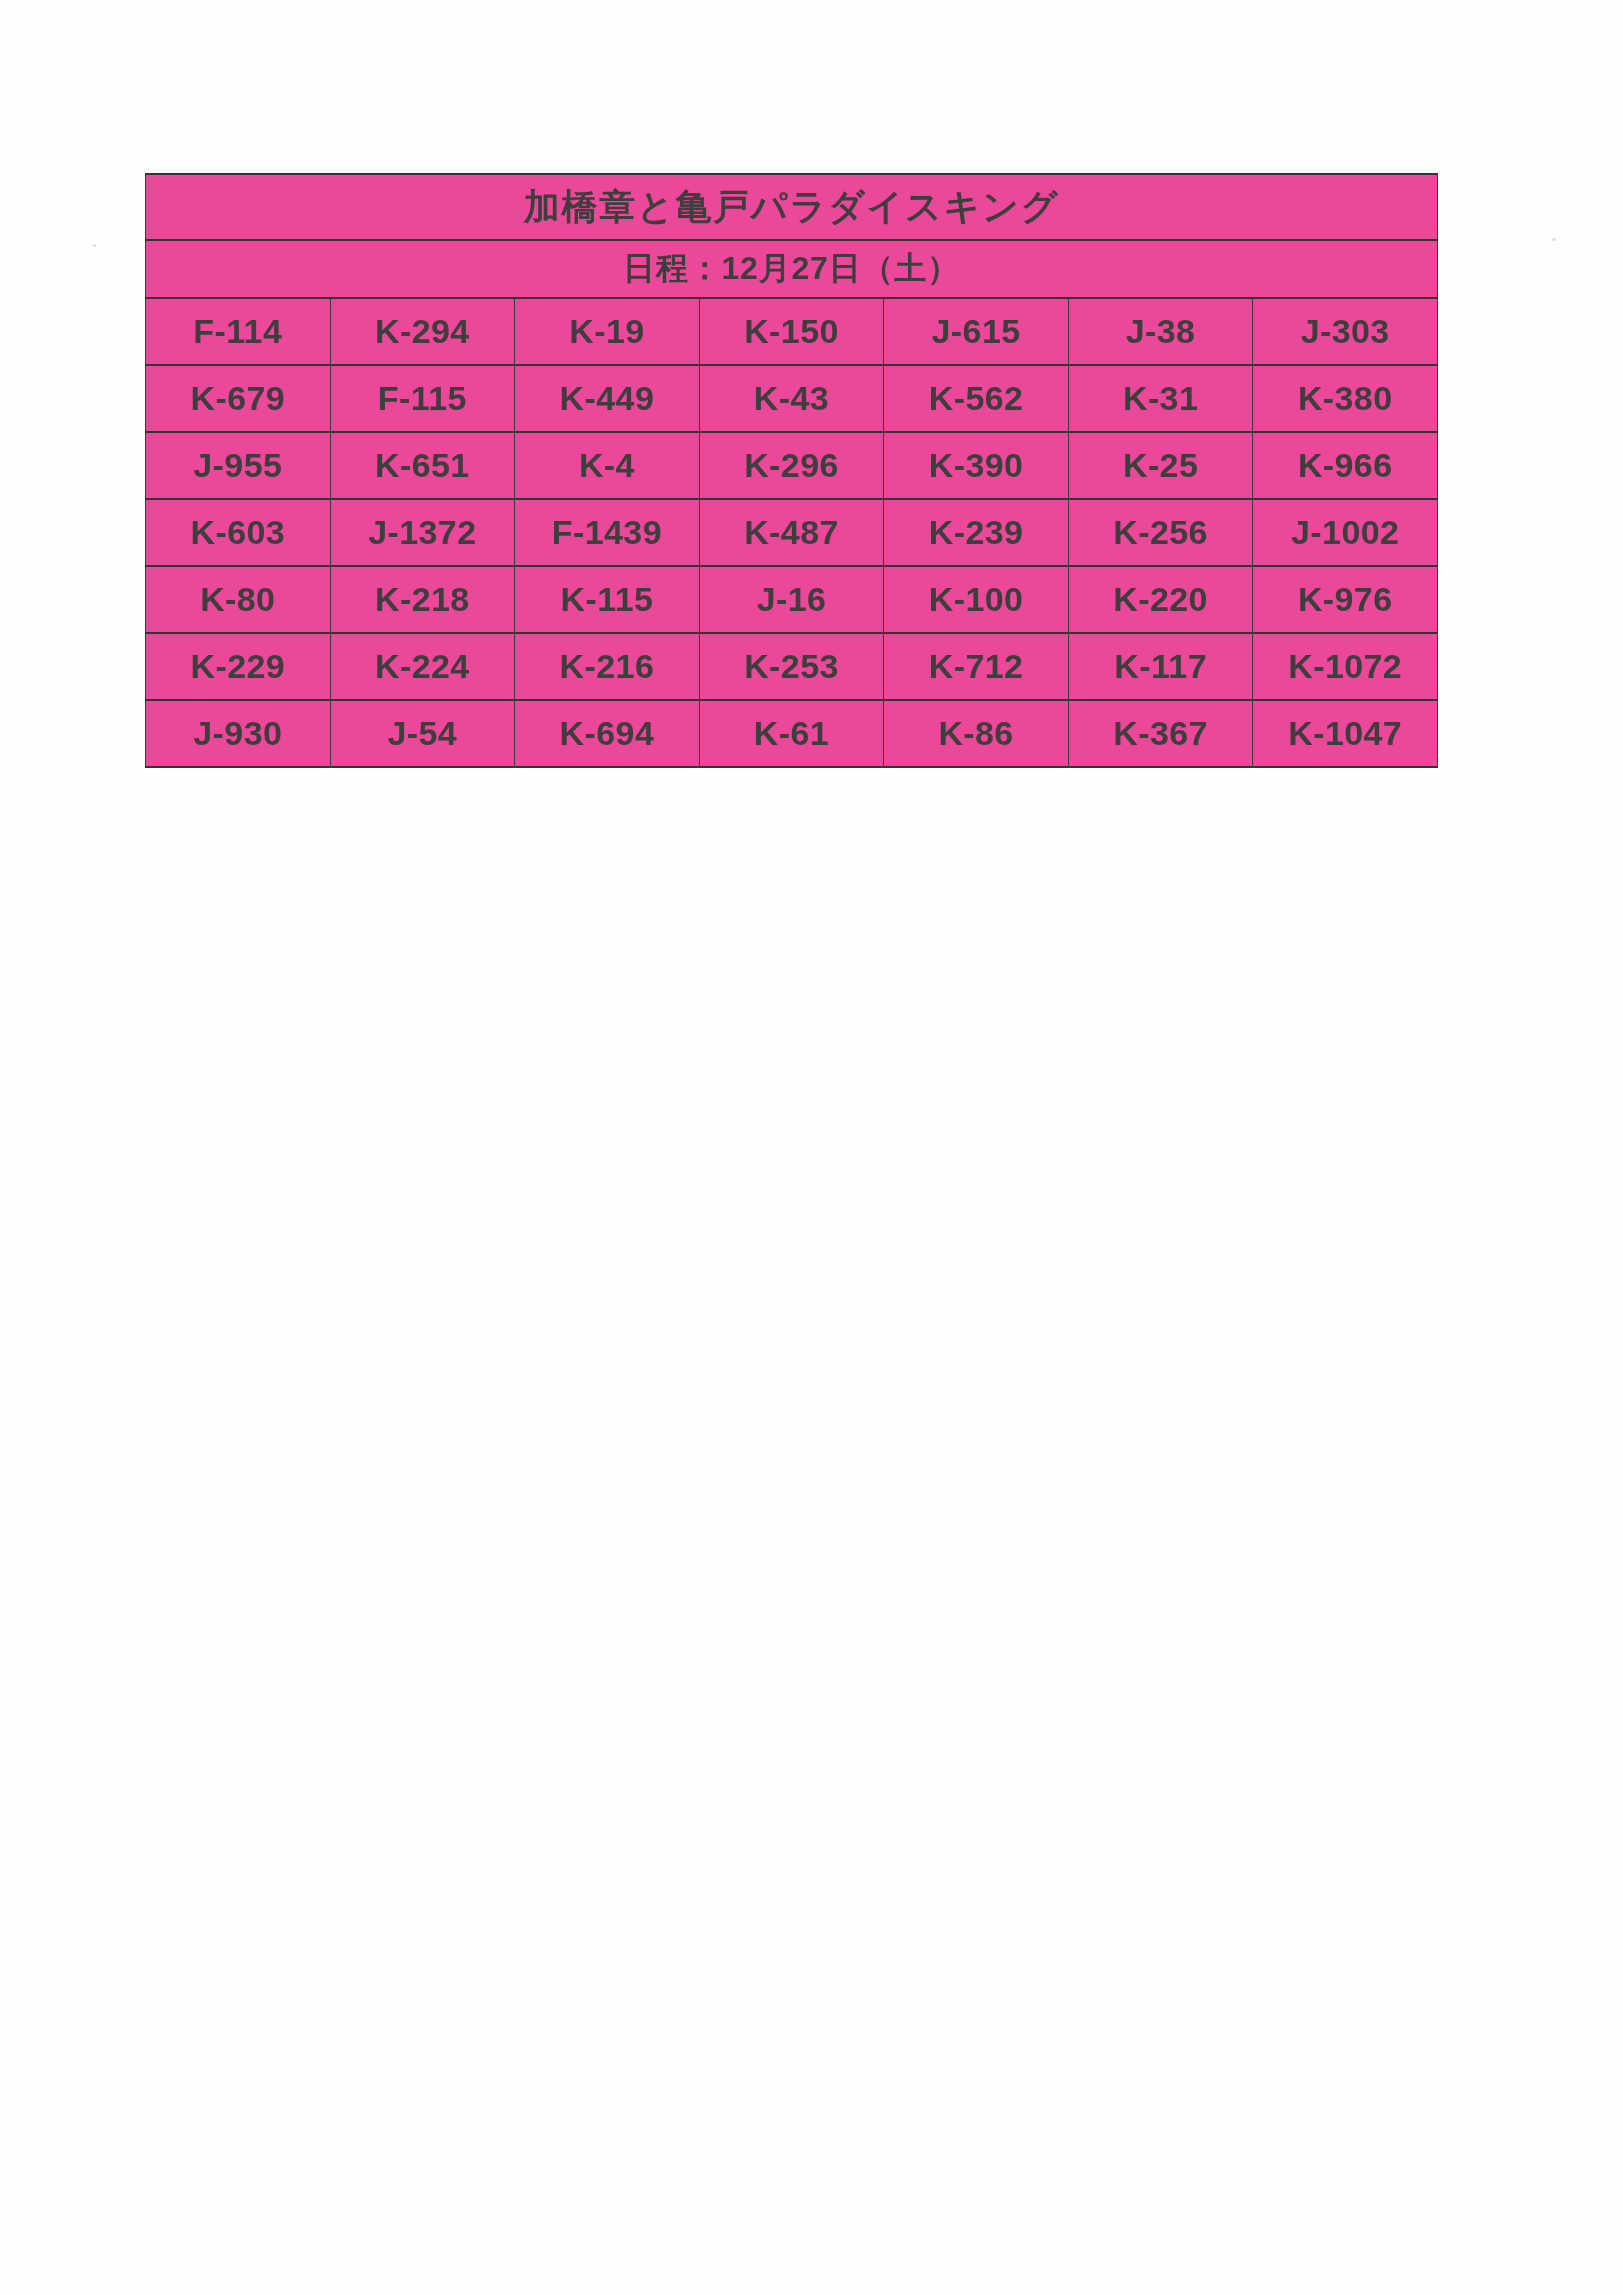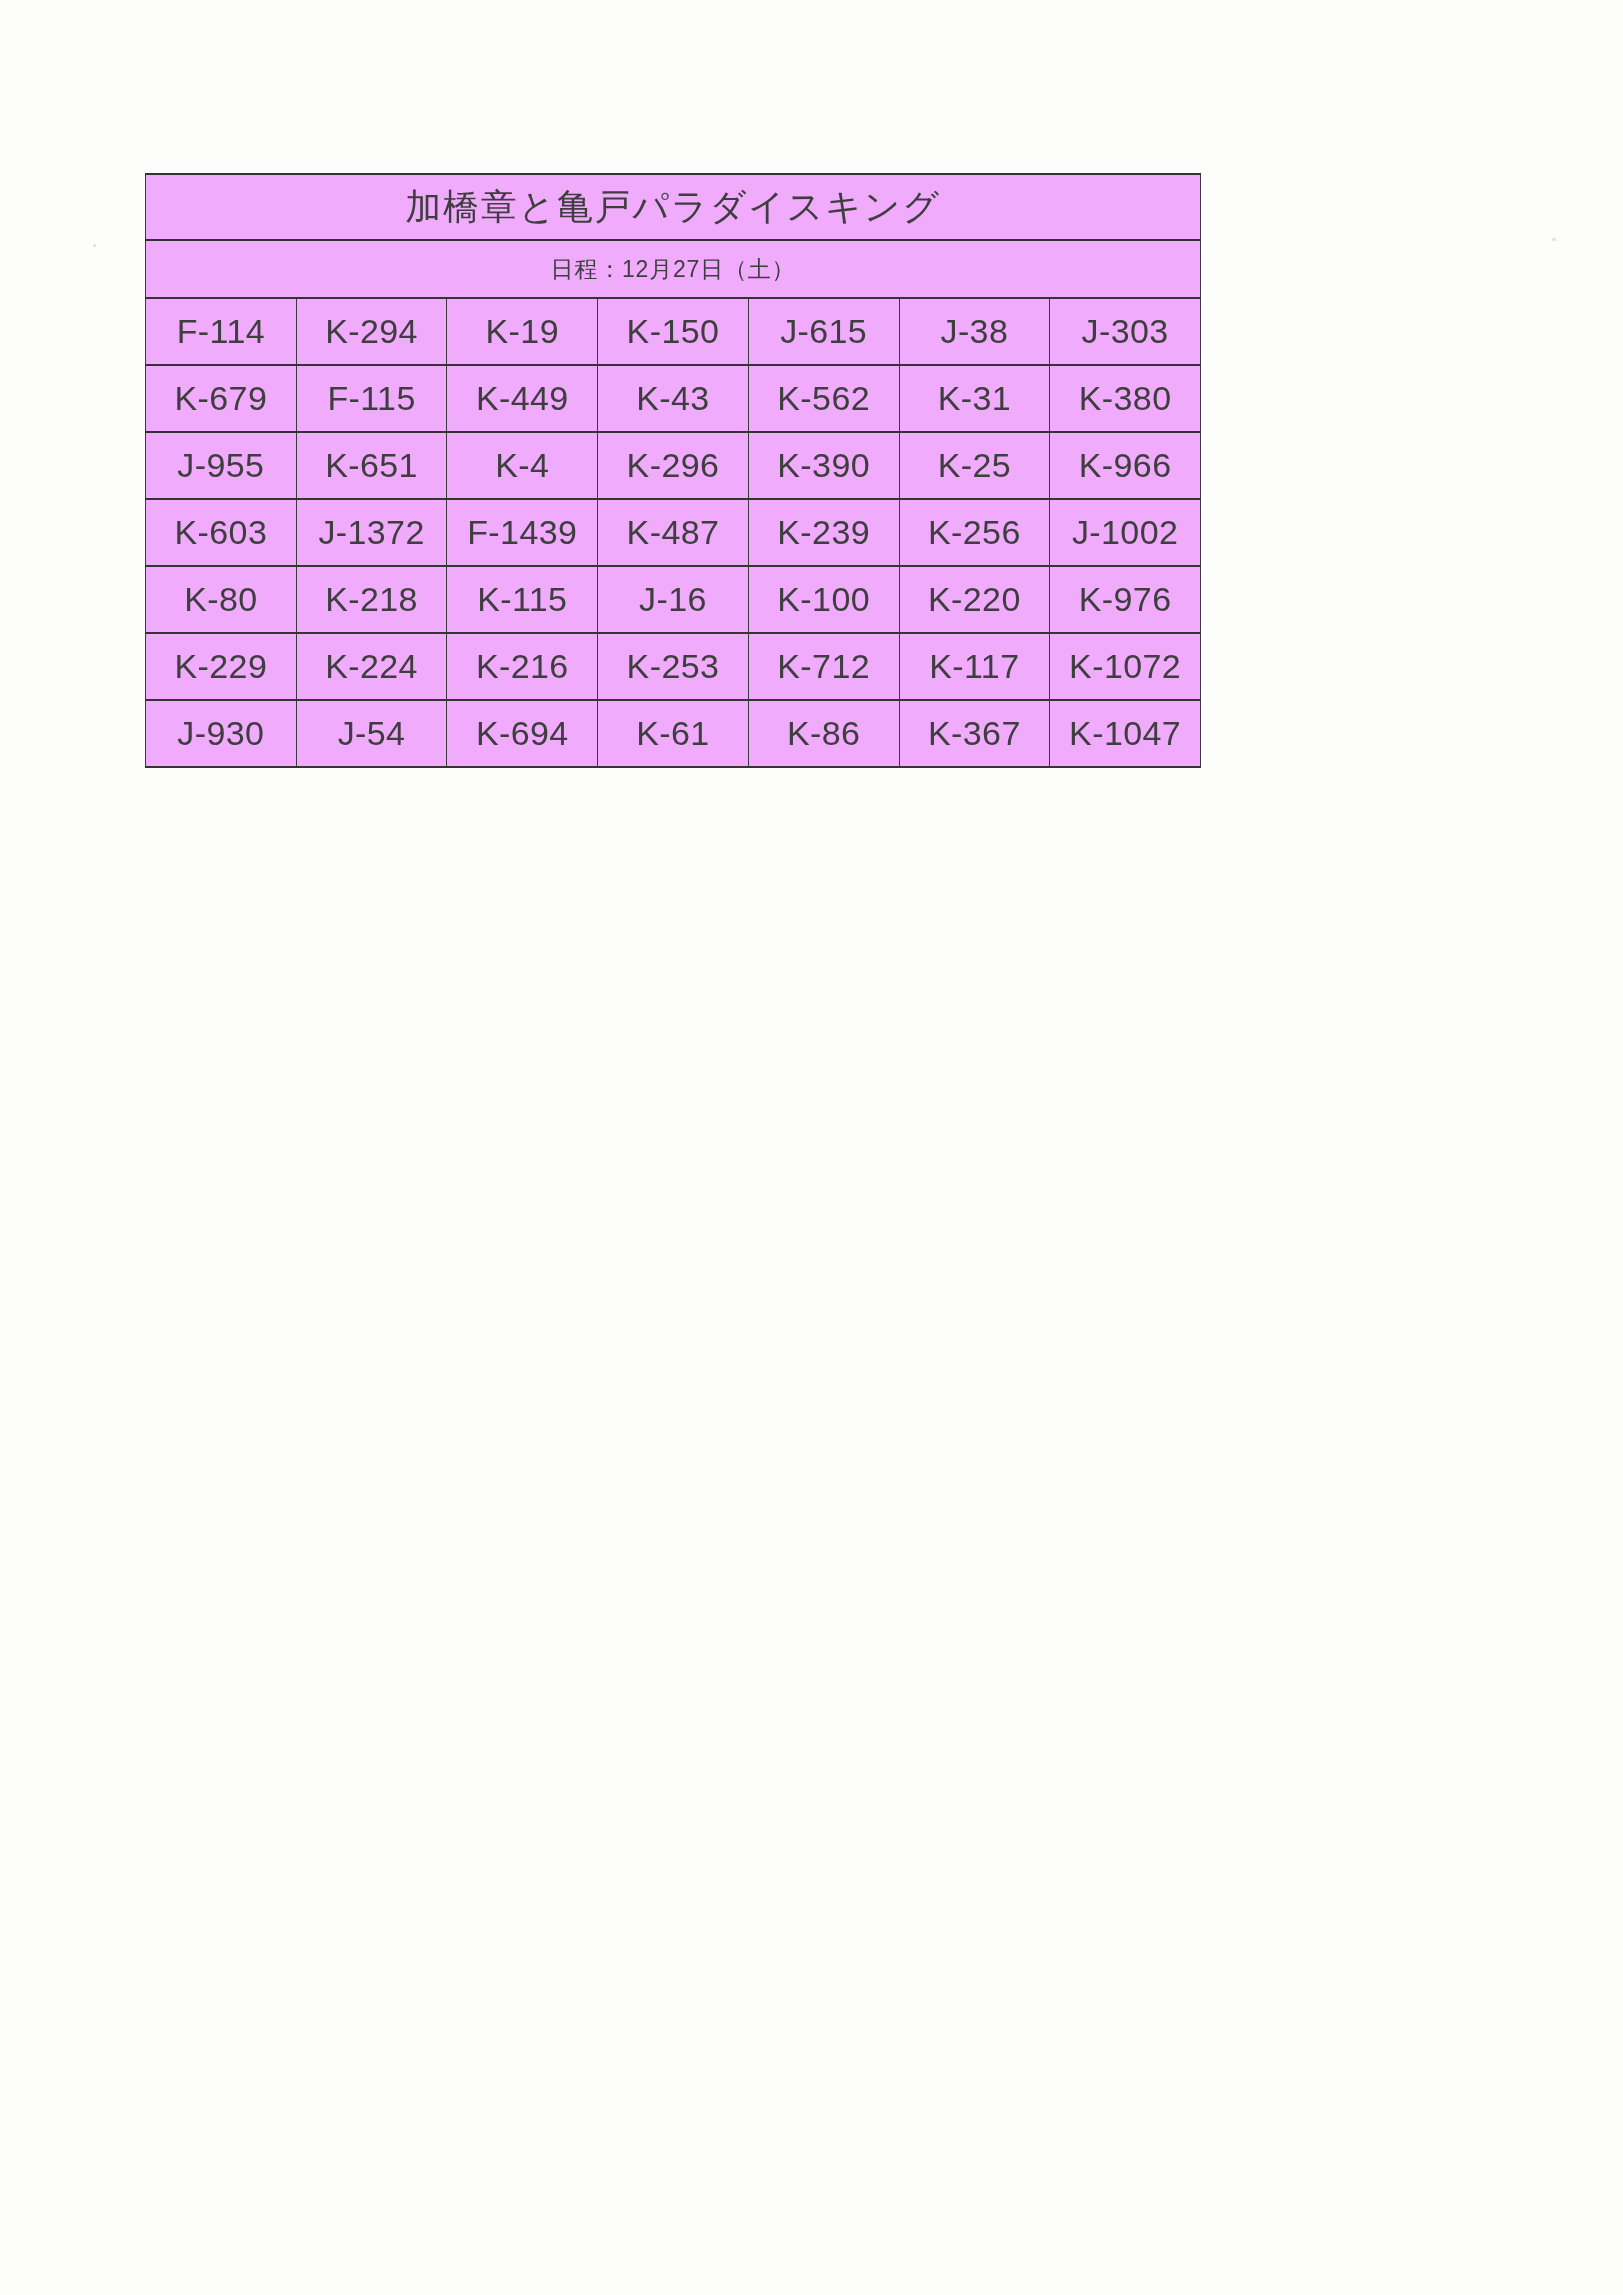"加橋章と亀戸パラダイスキング" table.code-table { background: #f0abfc -> #ec4899; font-weight: none -> bold; width: 1056px -> 1293px }
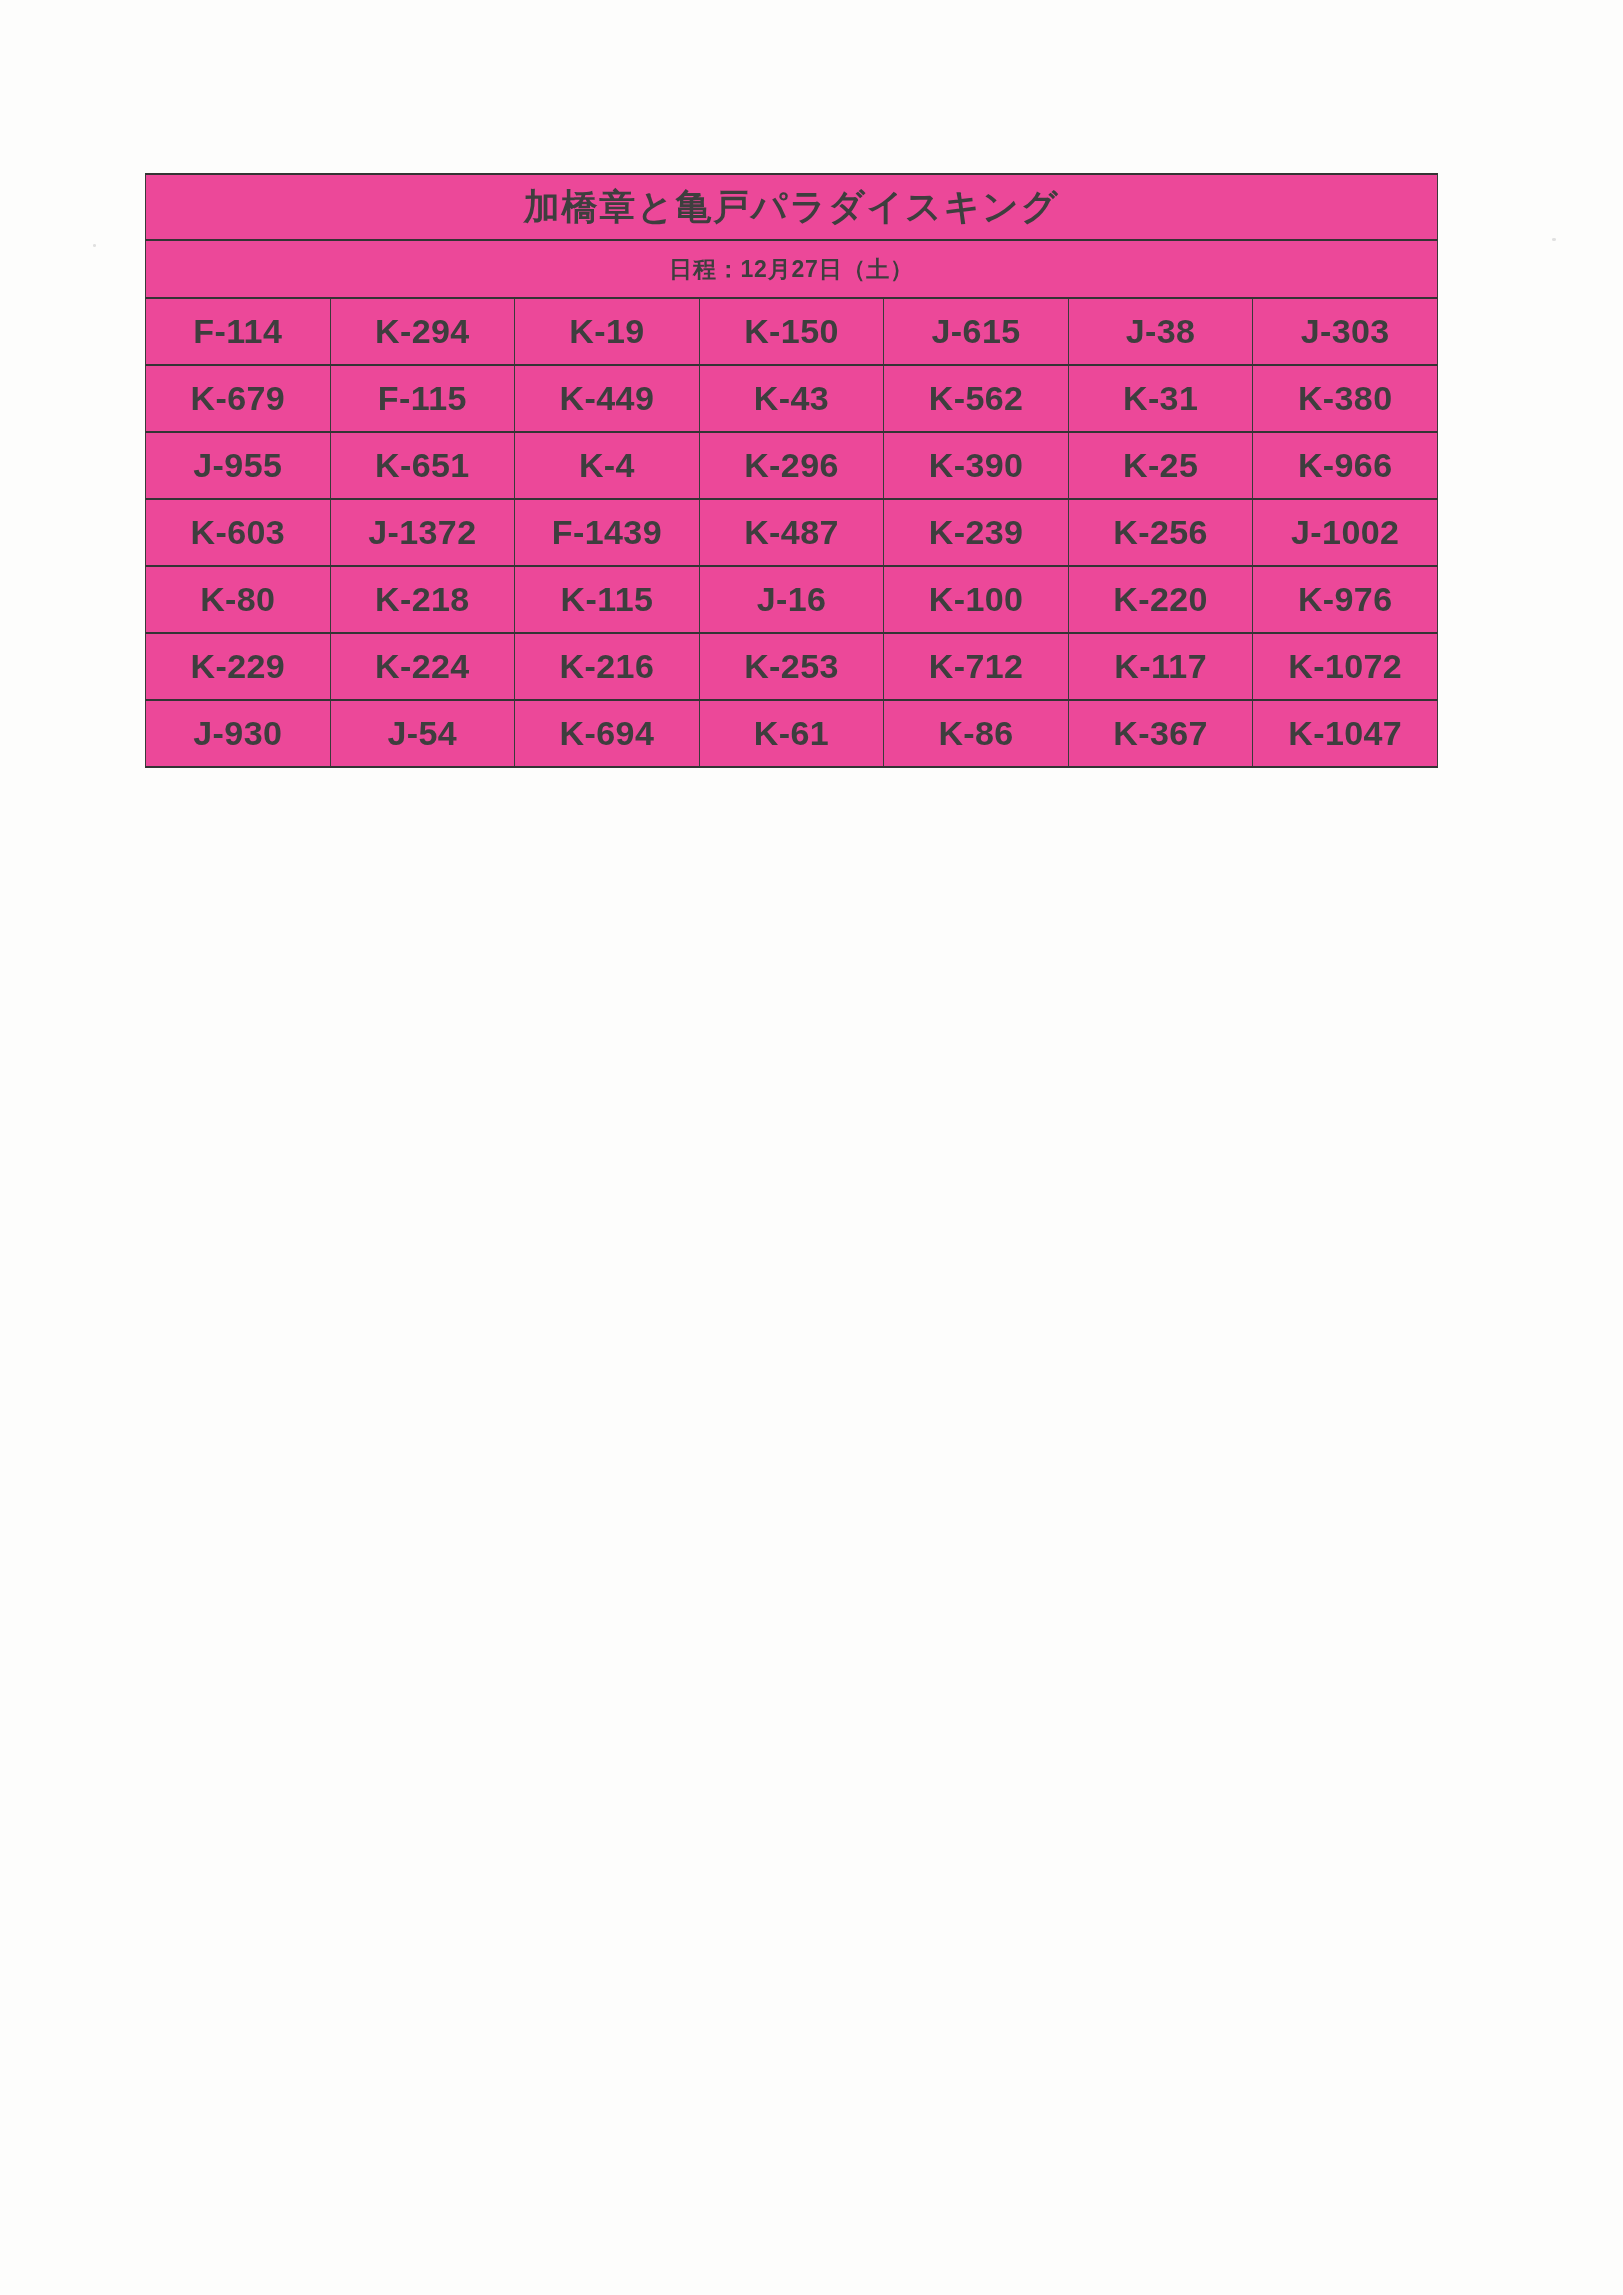"日程：12月27日（土）" td.date-cell { font-size: 23px -> 32px }
